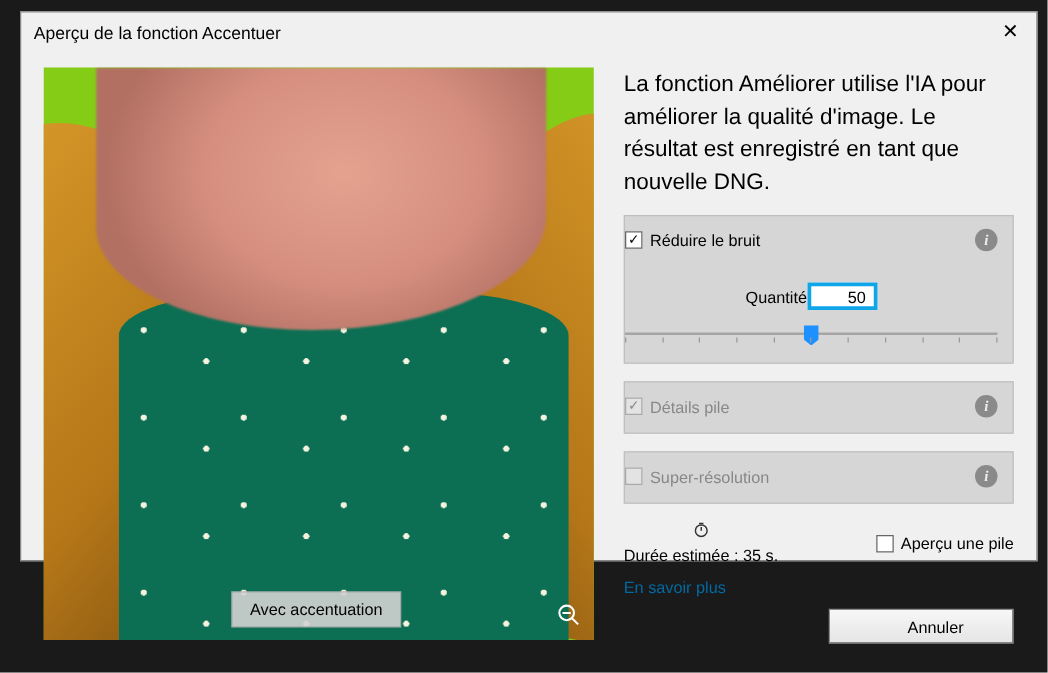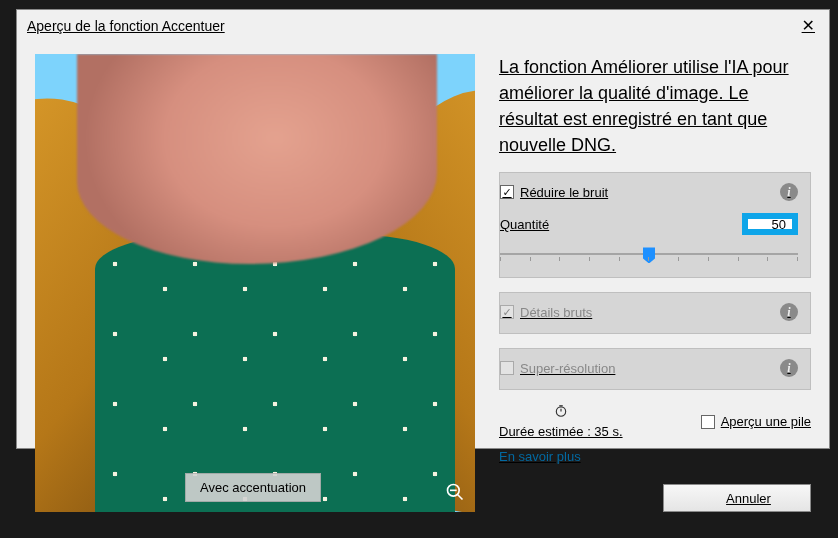"Aperçu de la fonction Accentuer" .dialog { text-decoration: underline -> none }
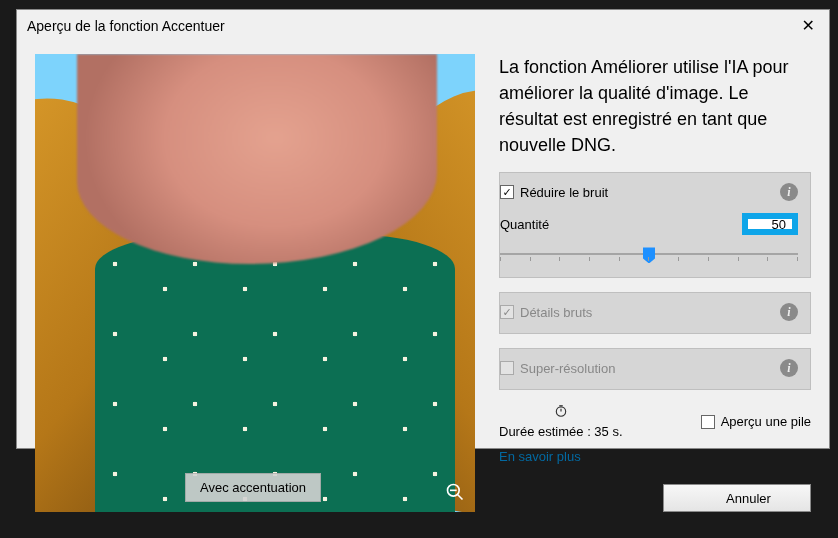"Quantité" .qty-row { justify-content: space-between -> center; margin-top: 12px -> 25px }
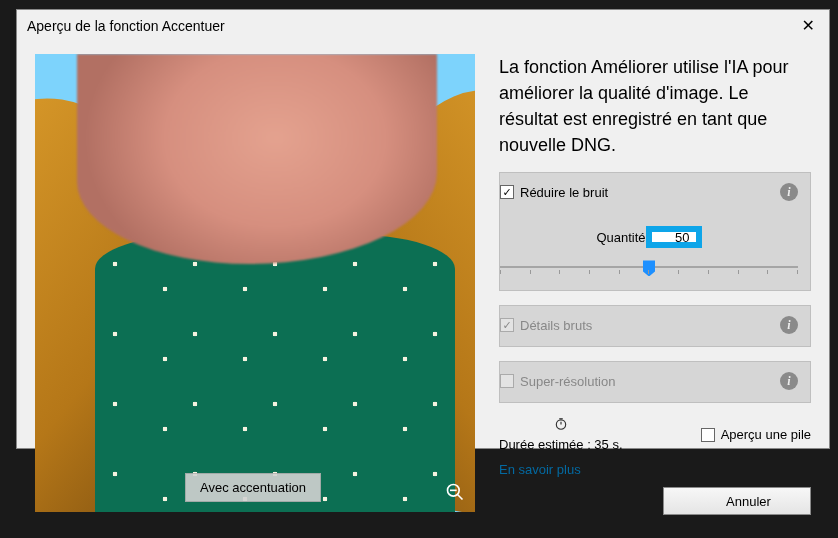"50" .qty-input { border: 6px solid #0ea5e9 -> 3px solid #0ea5e9 }
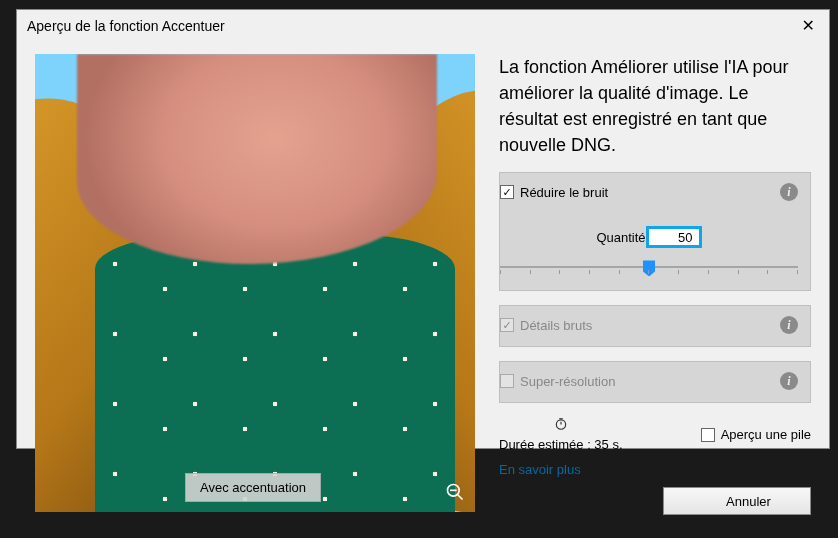"Détails bruts" span.panel-title { text: bruts -> pile }
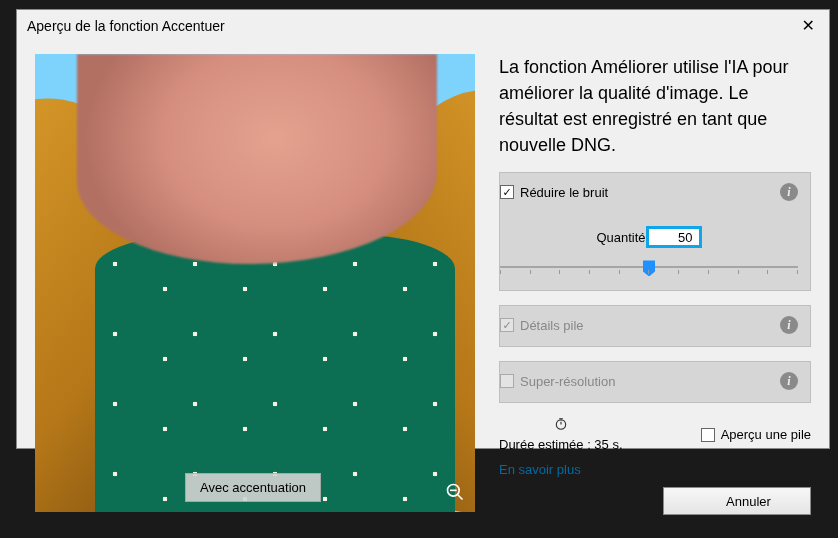"Avec accentuation" .preview { background: #7dd3fc -> #84cc16 }
